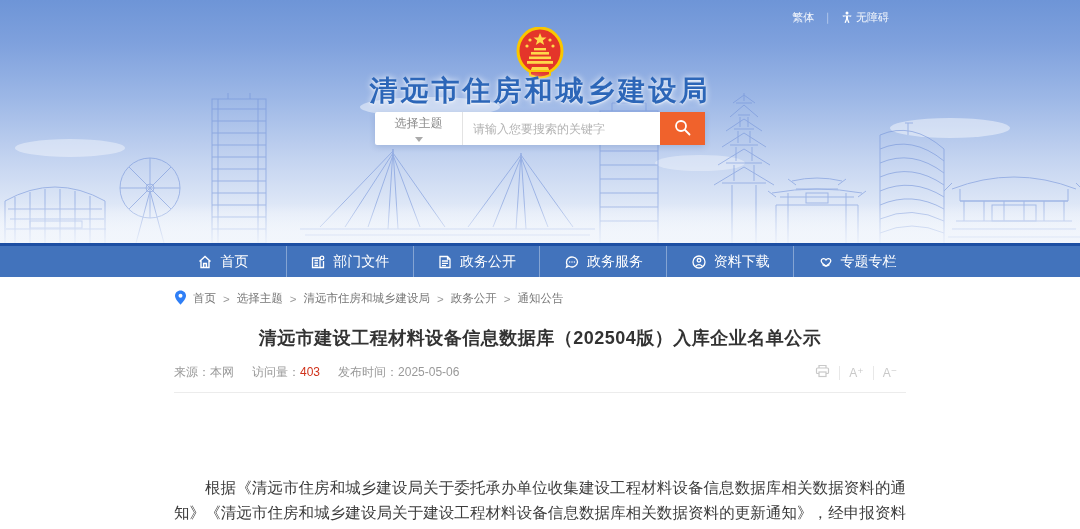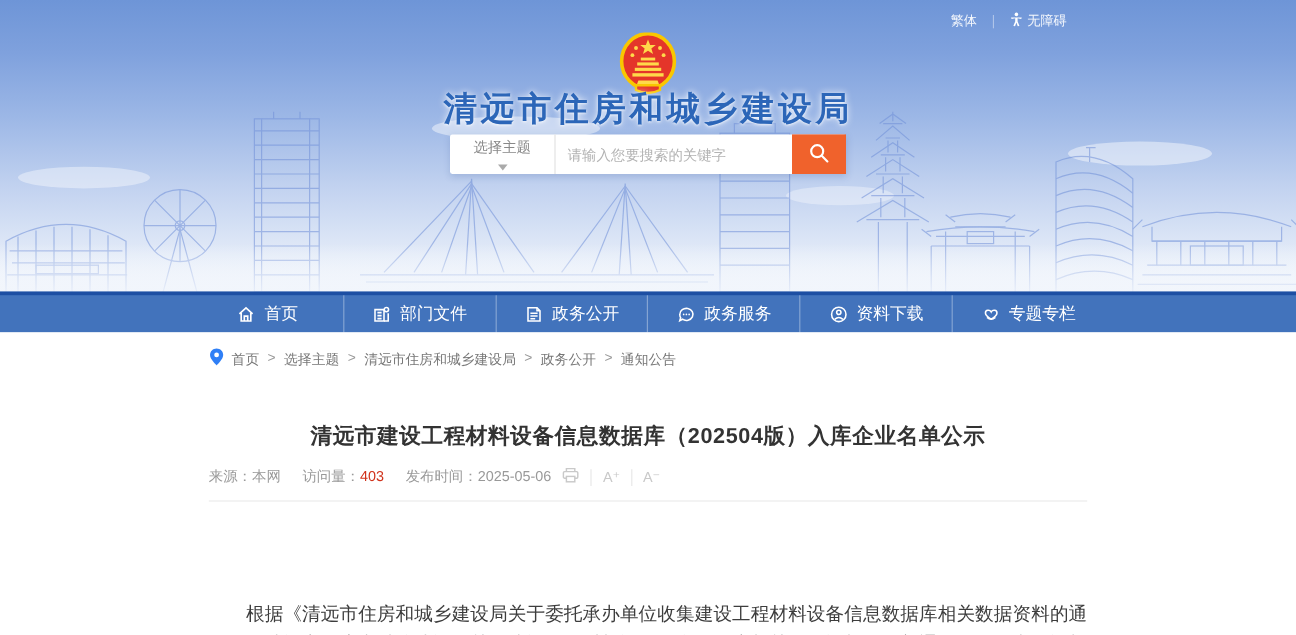"清远市建设工程材料设备信息数据库（202504版）入库企业名单公示" .article-title { margin-top: 43px -> 19px }
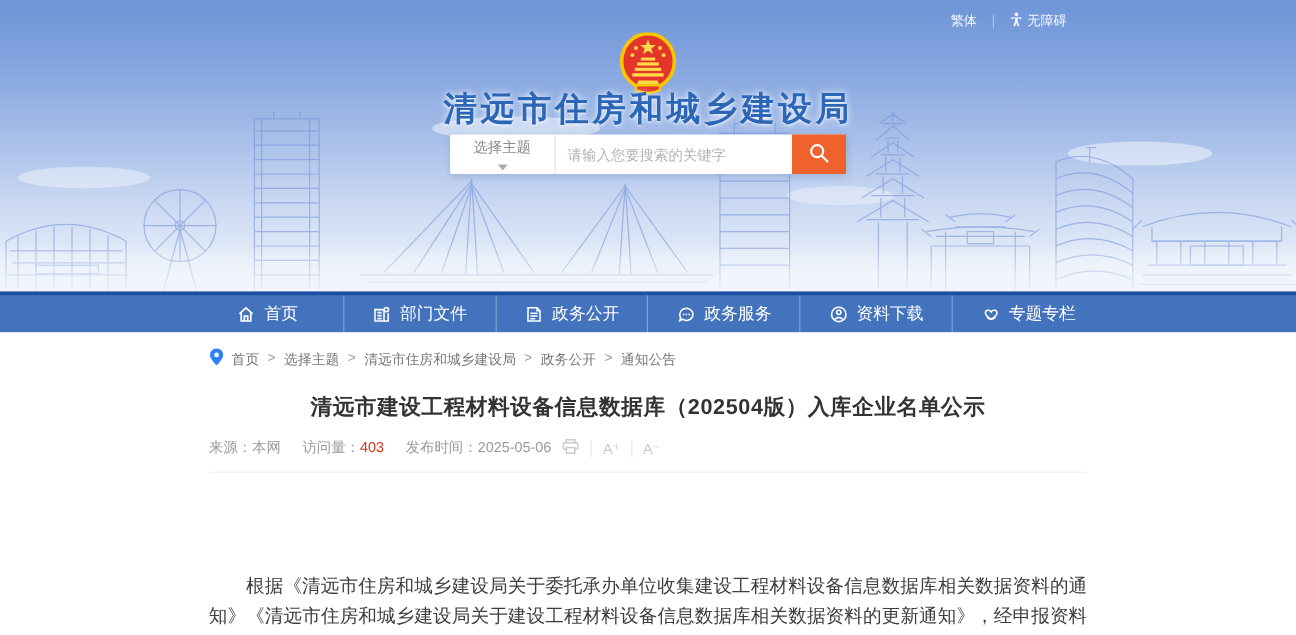"来源：本网" .meta-row { justify-content: none -> space-between }
